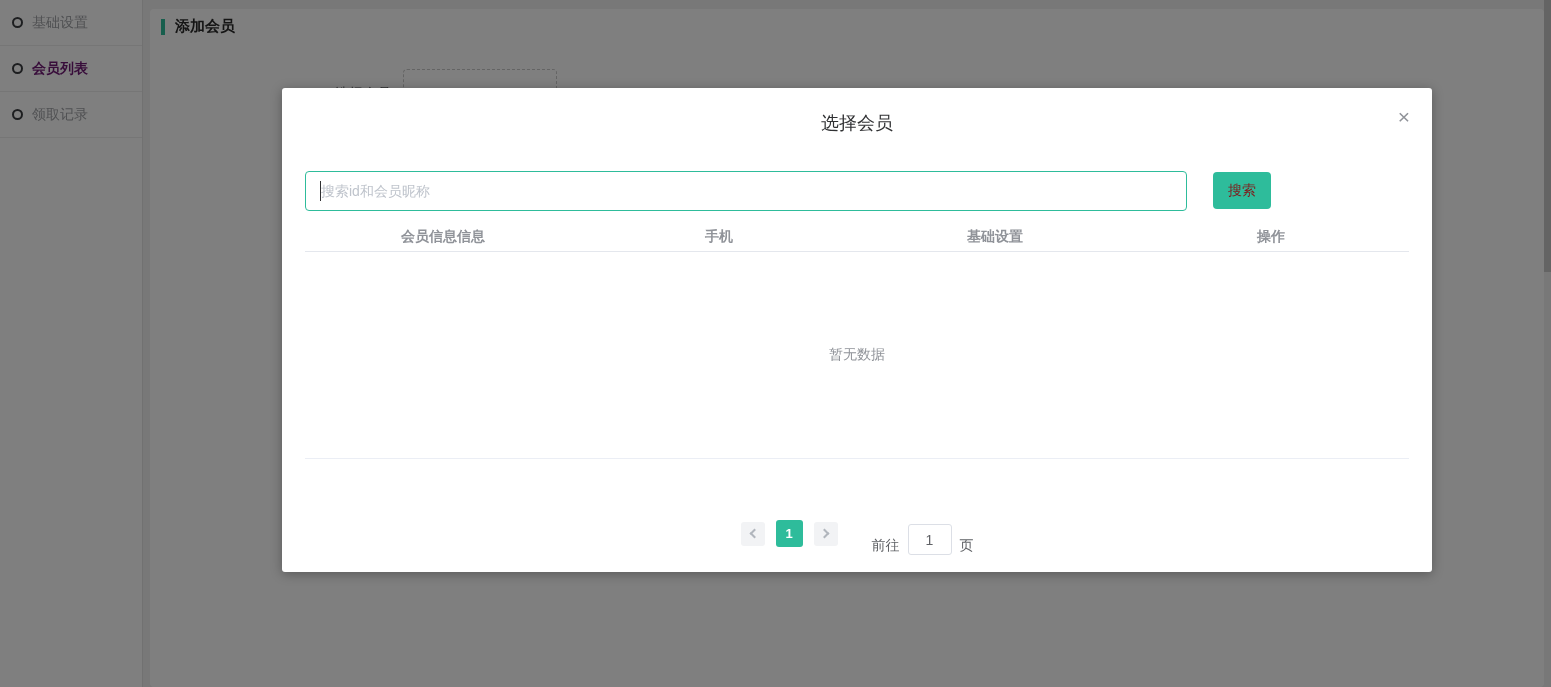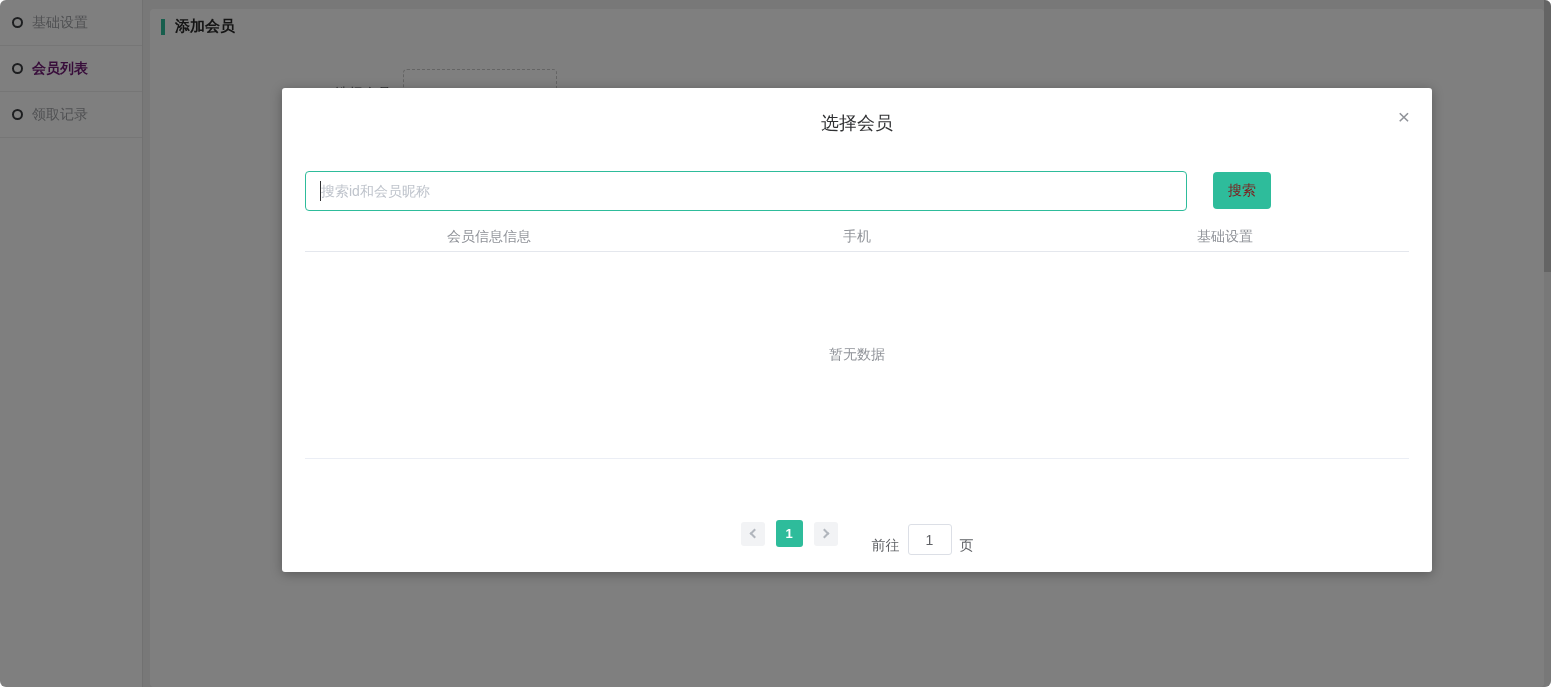"基础设置" .screen { border-radius: 6px -> none }
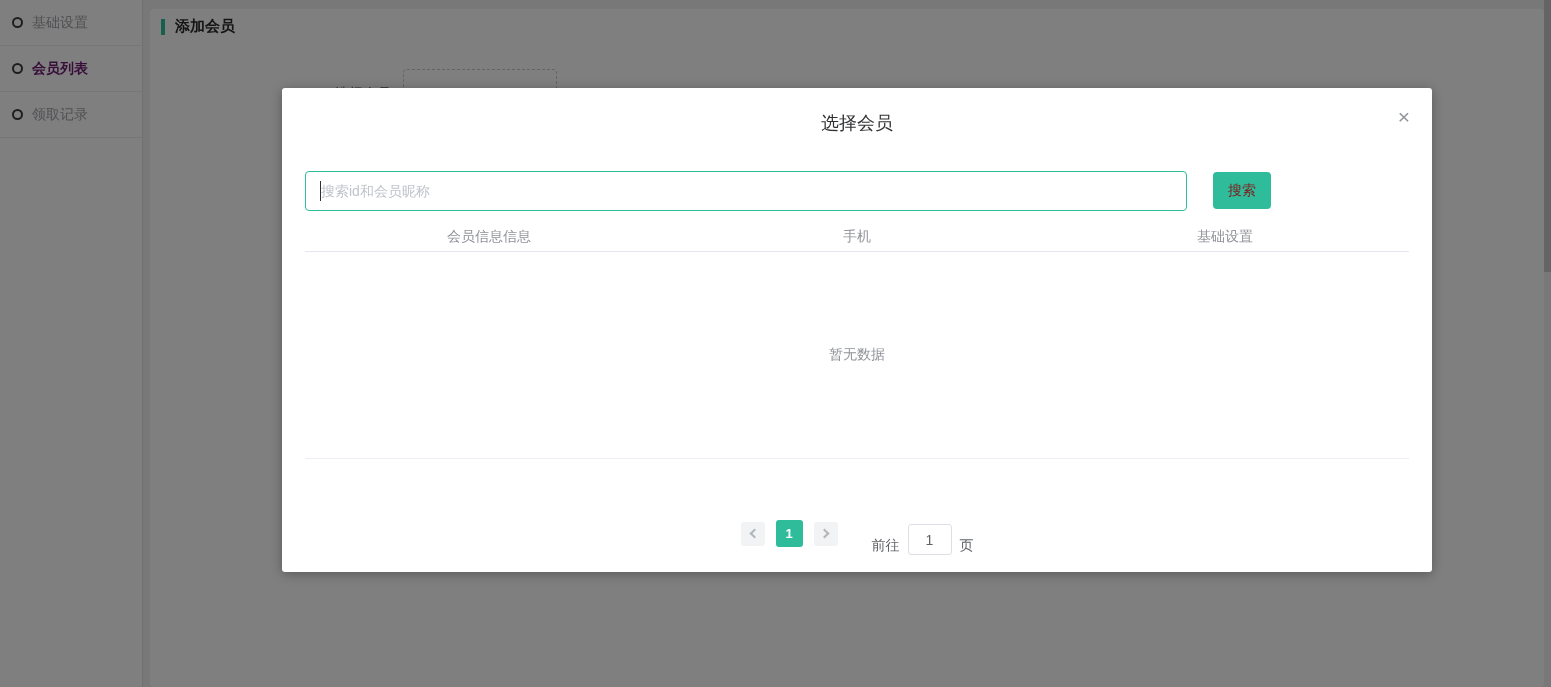"会员信息信息" .th-cell { font-weight: normal -> bold }
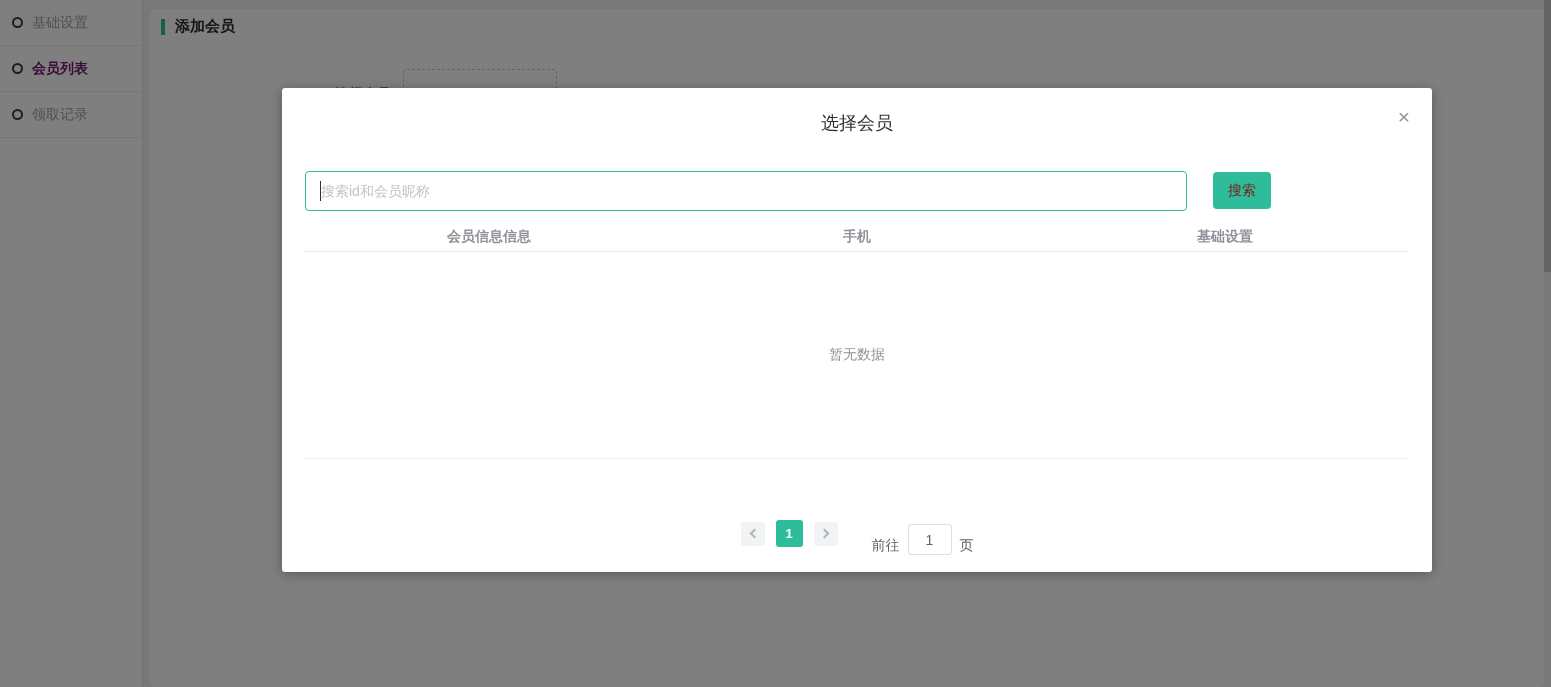"操作" div.th-cell { html: none -> <div>操作</div> }
